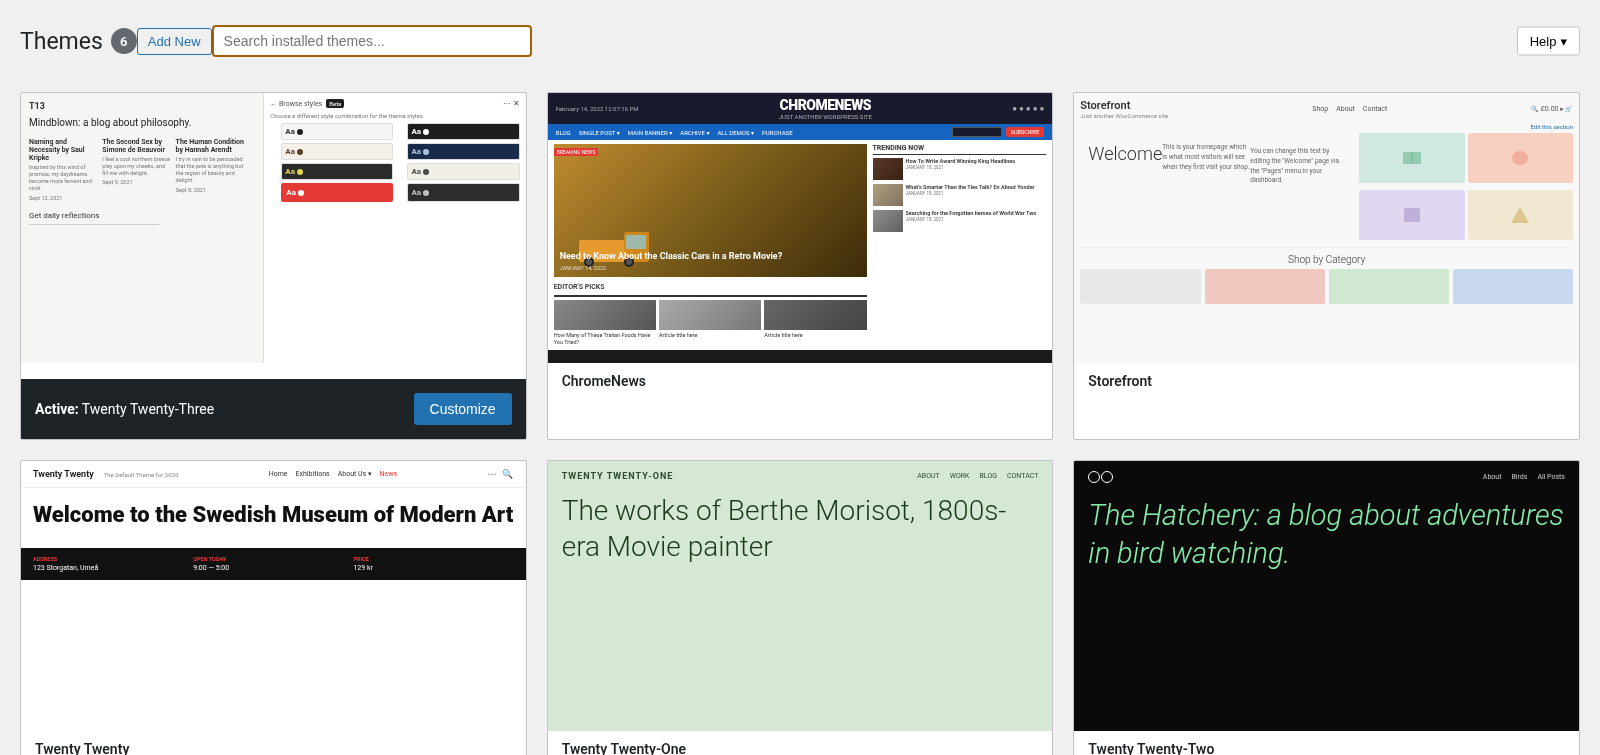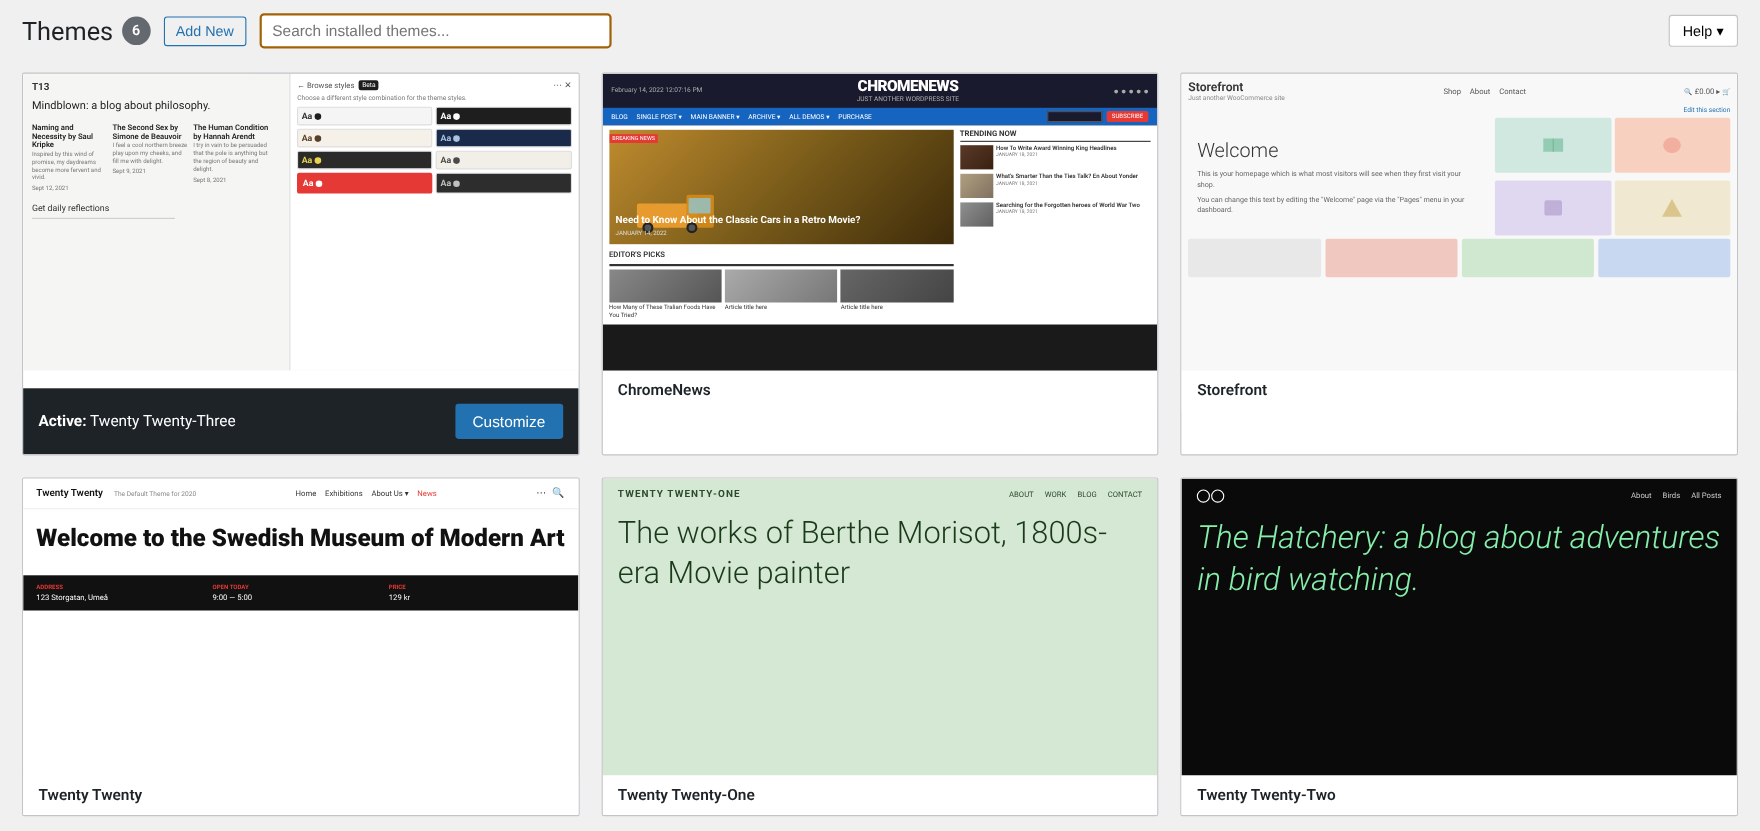"Themes" .themes-header { gap: 12px -> 0; padding: 12px 20px -> 25px 20px }
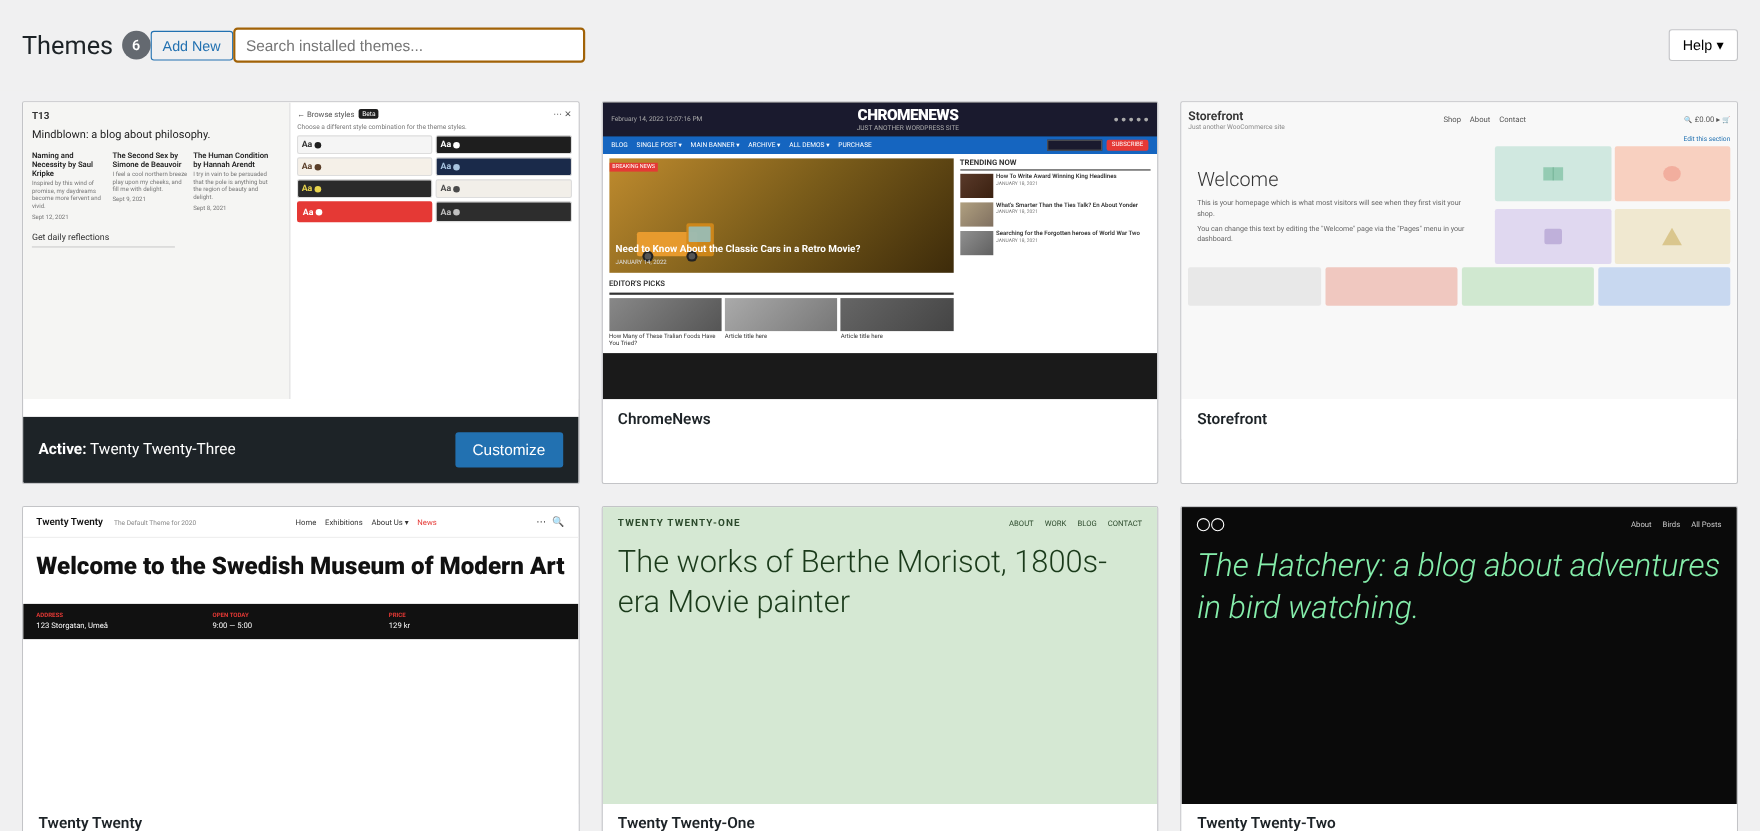"Aa" .style-swatch { margin-left: none -> 11px }
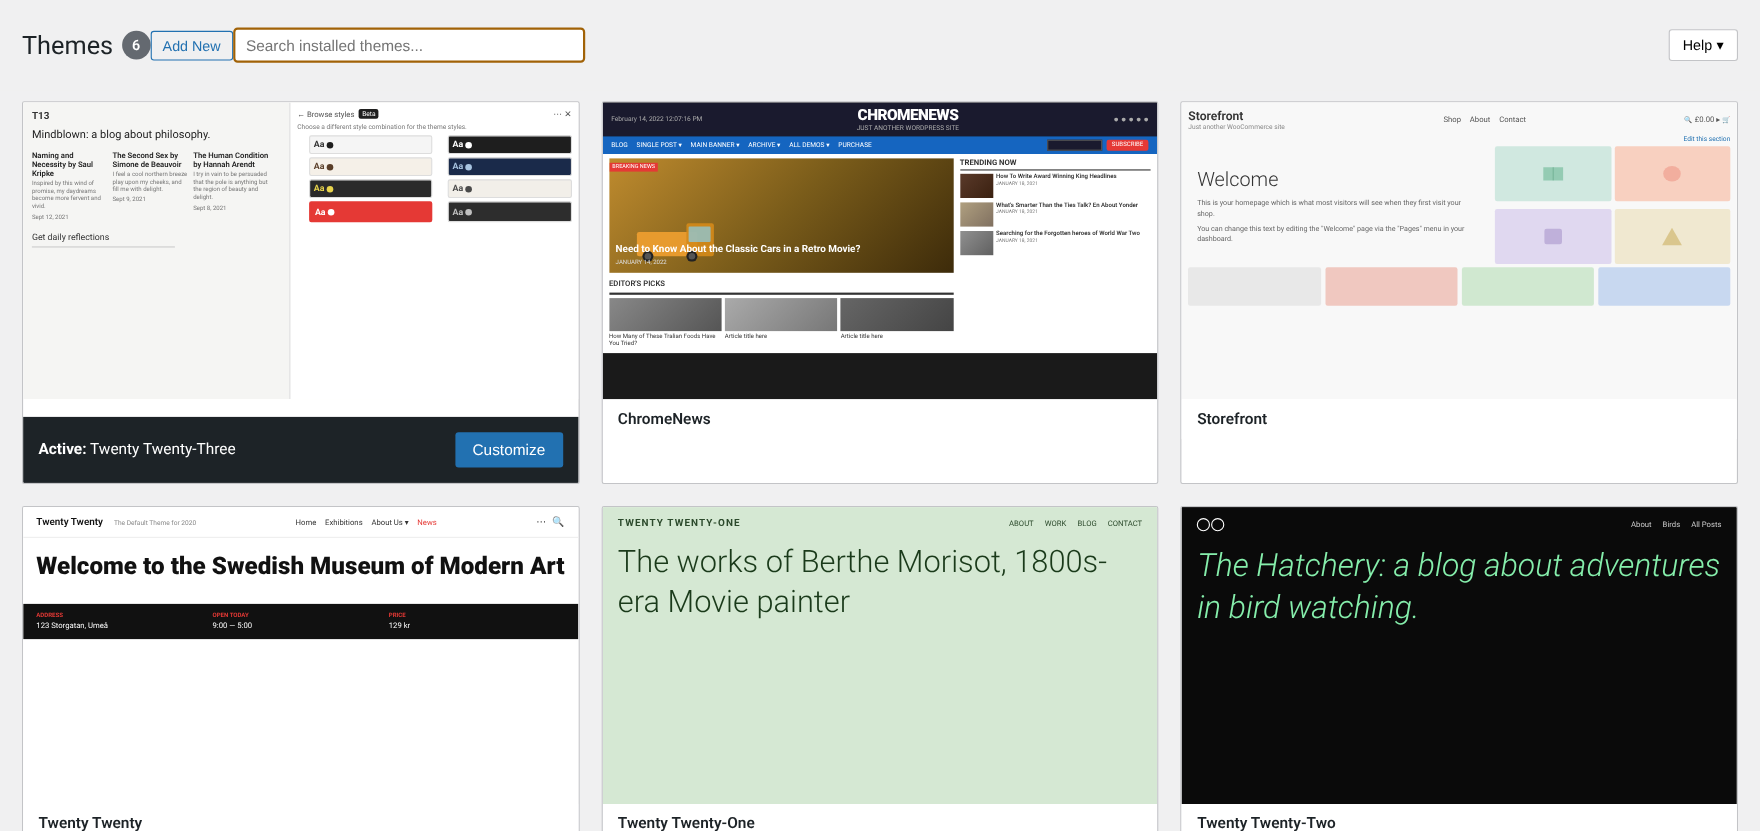"Welcome" .sf-hero-text { flex-direction: column -> row }
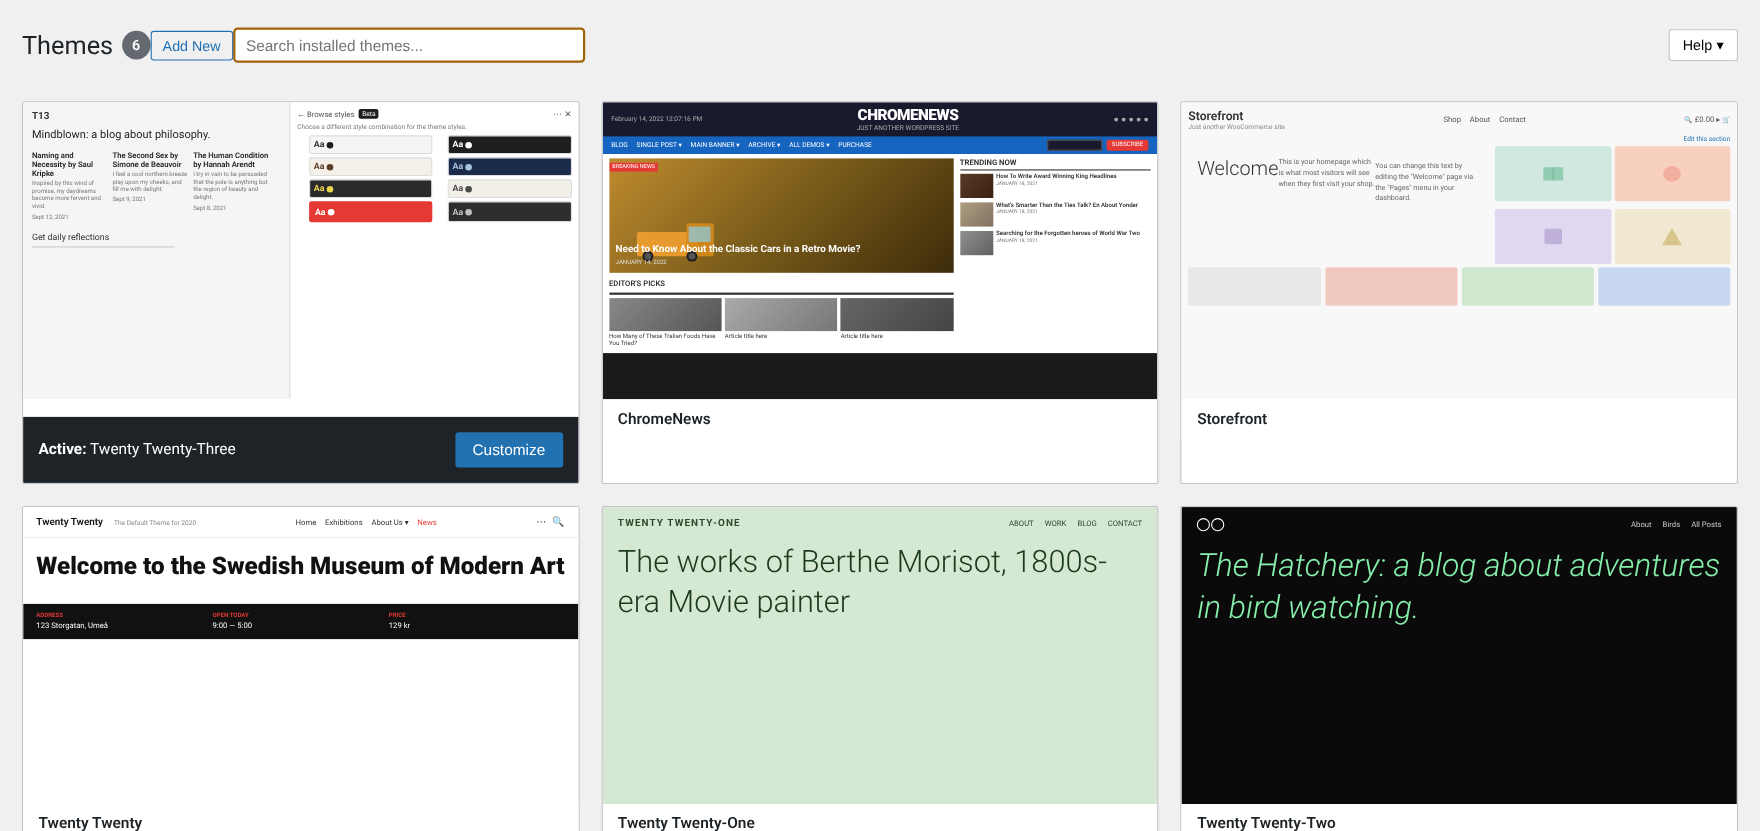"Need to Know About the" .chrome-feat-img { height: 104px -> 133px }
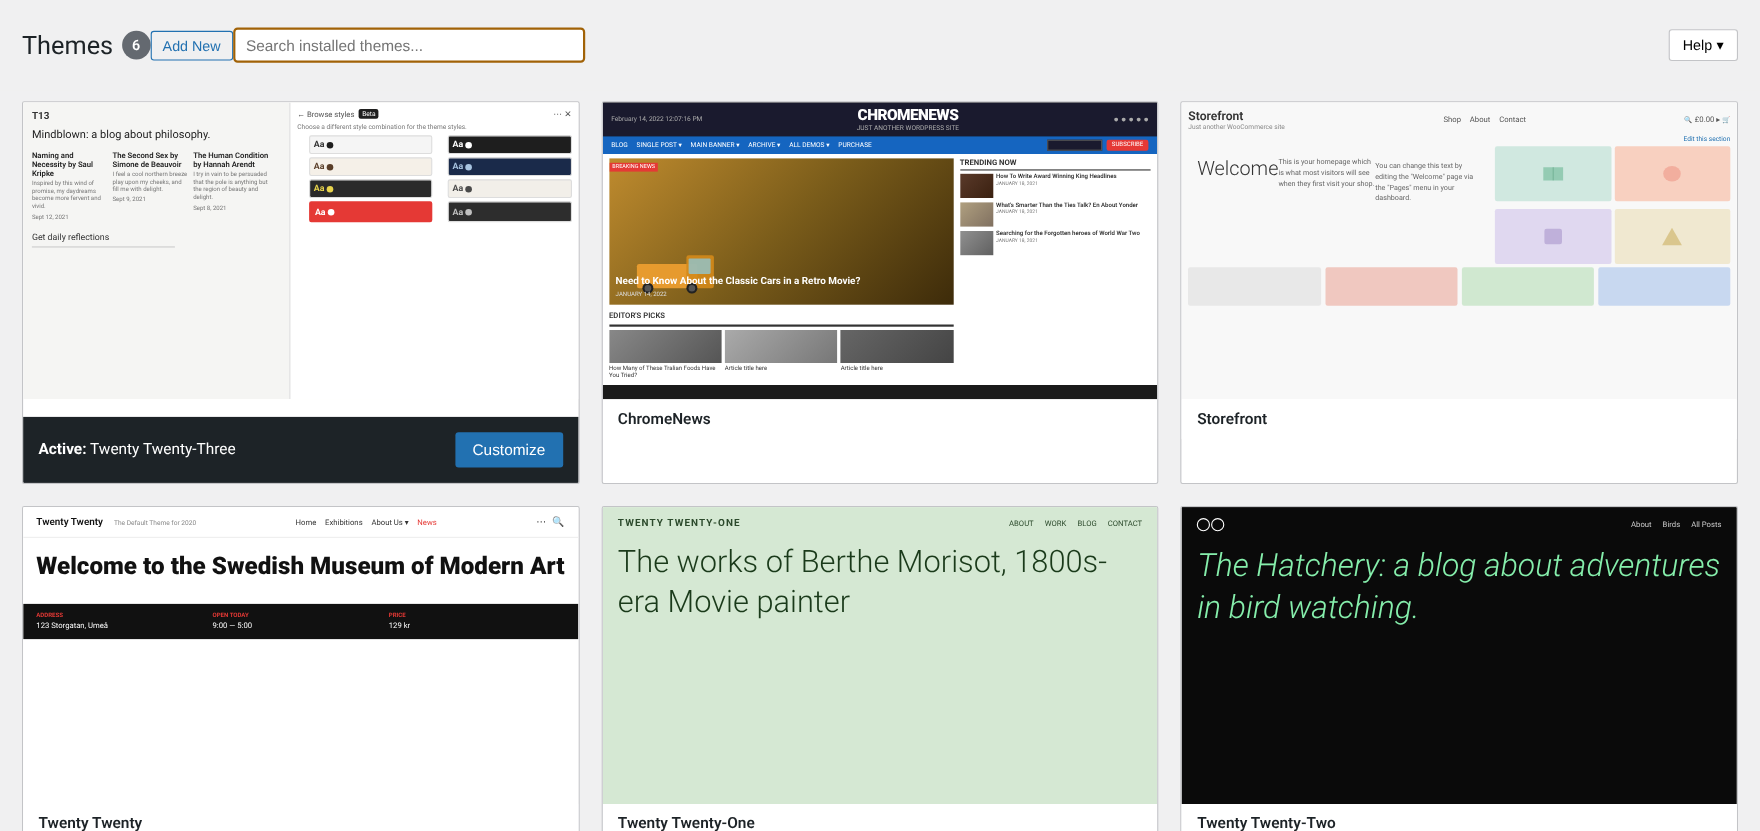"Shop by Category" div.sf-section-title { html: none -> <div>Shop by Category</div> }
